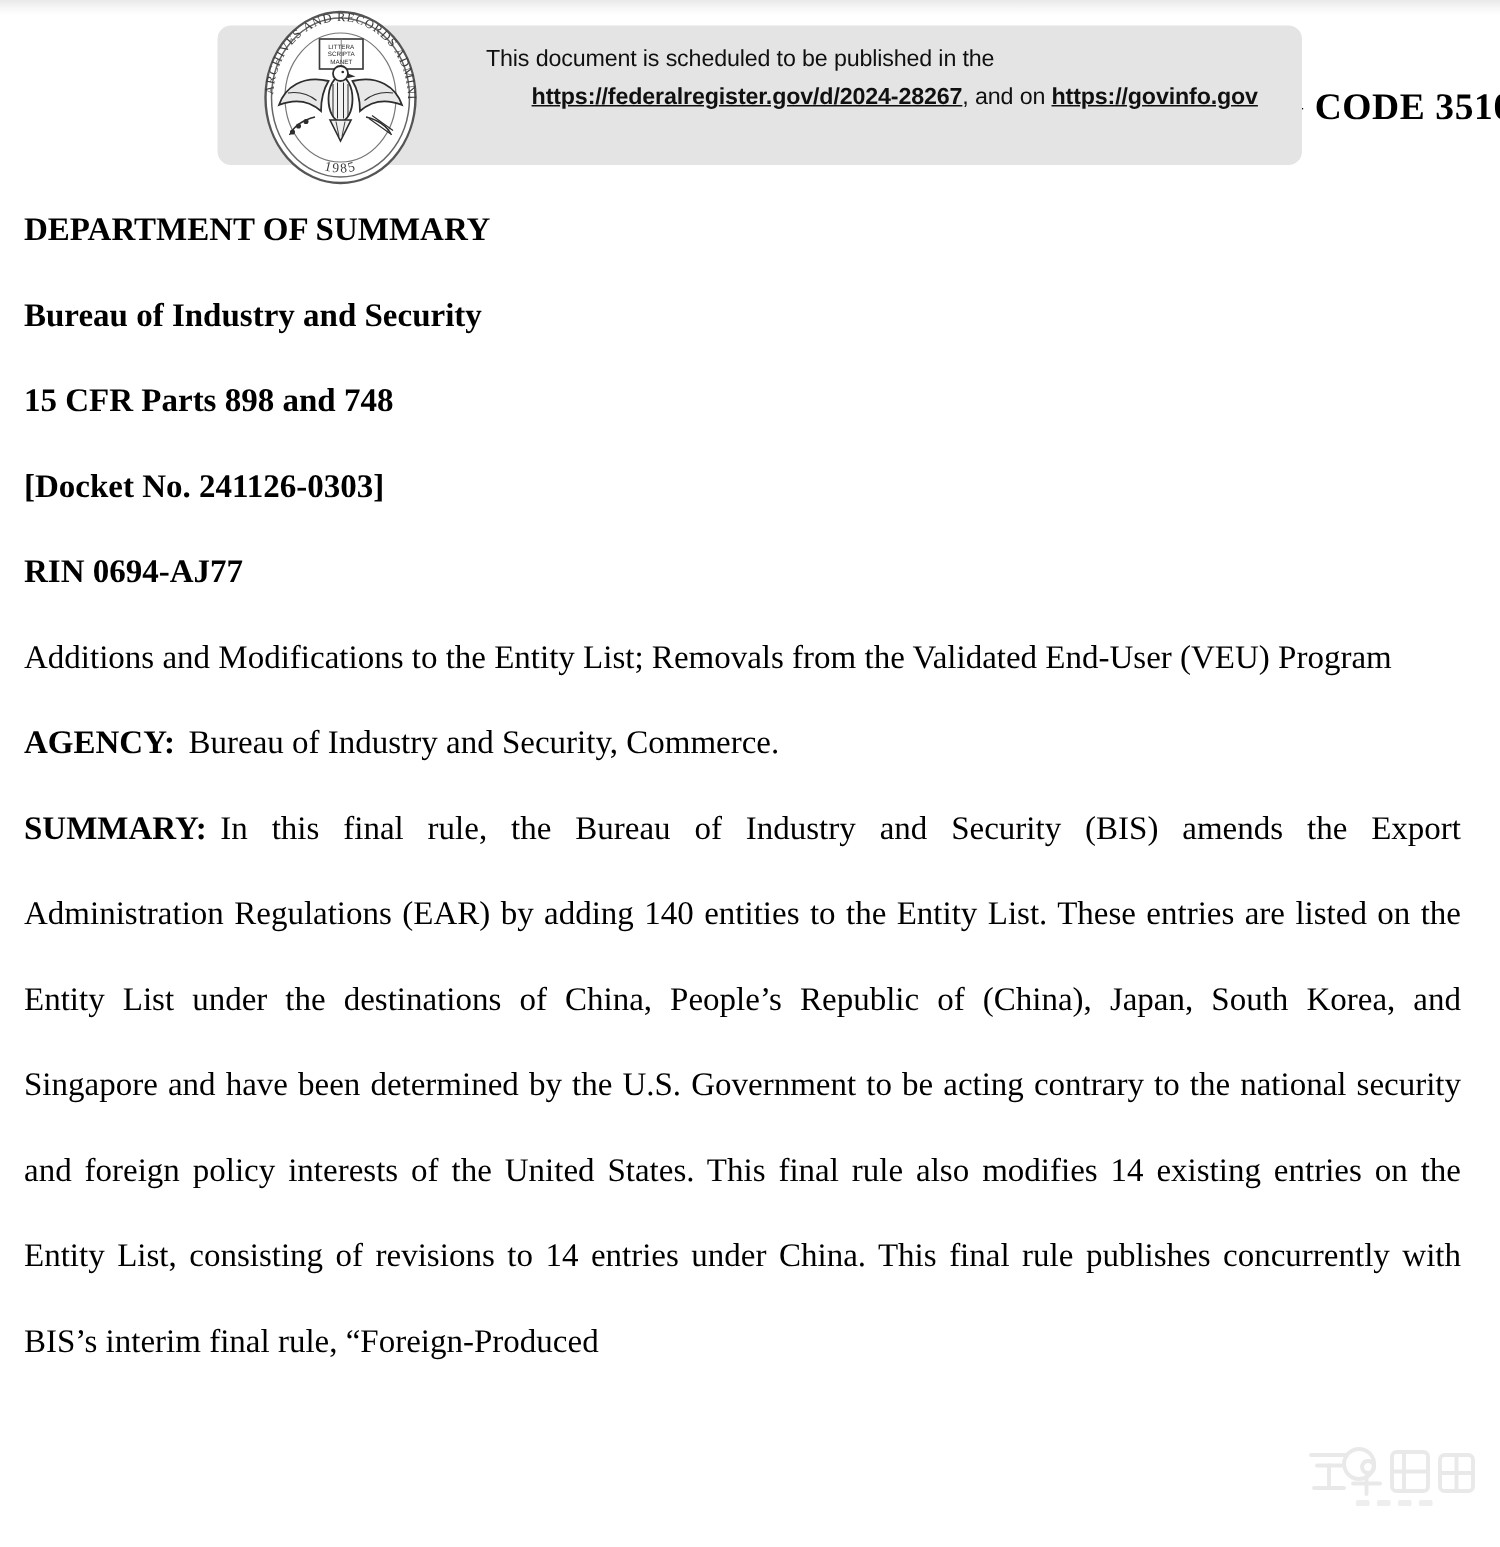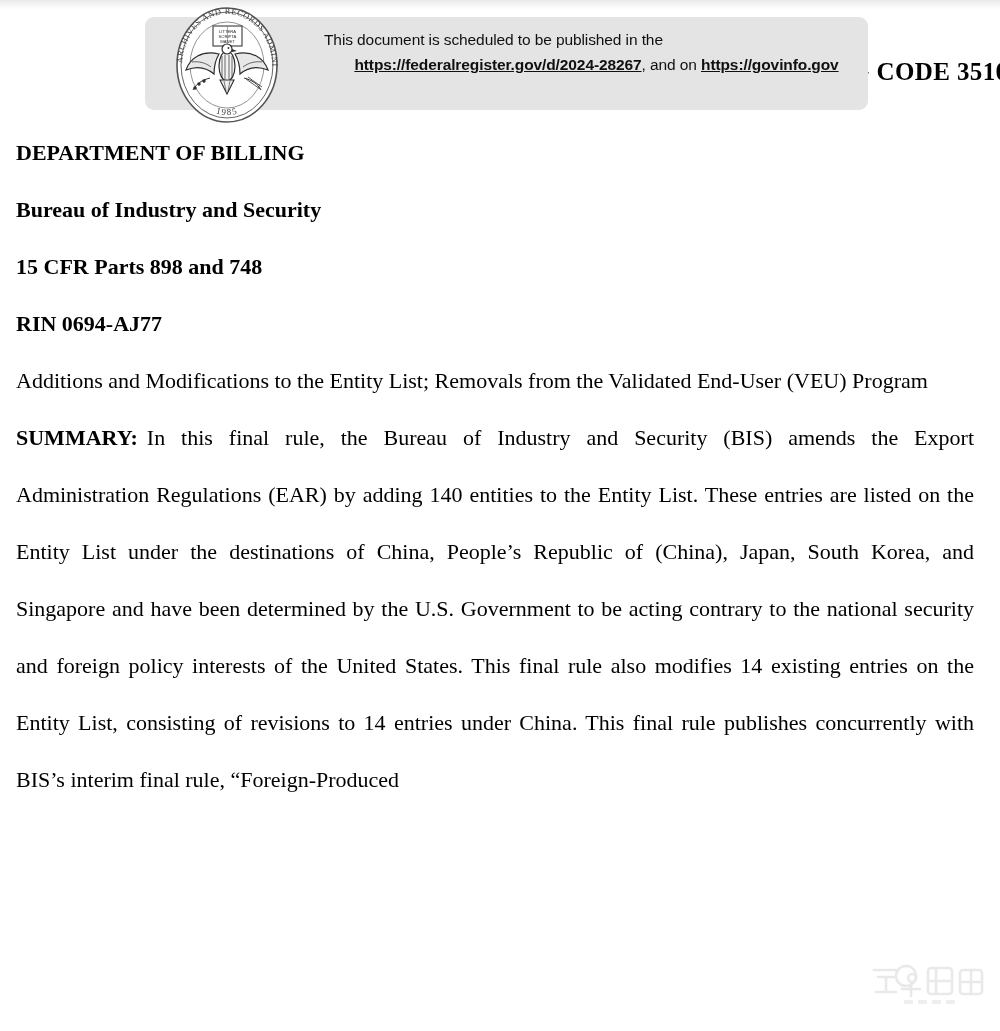"DEPARTMENT OF BILLING" div.head-line { text: BILLING -> SUMMARY }
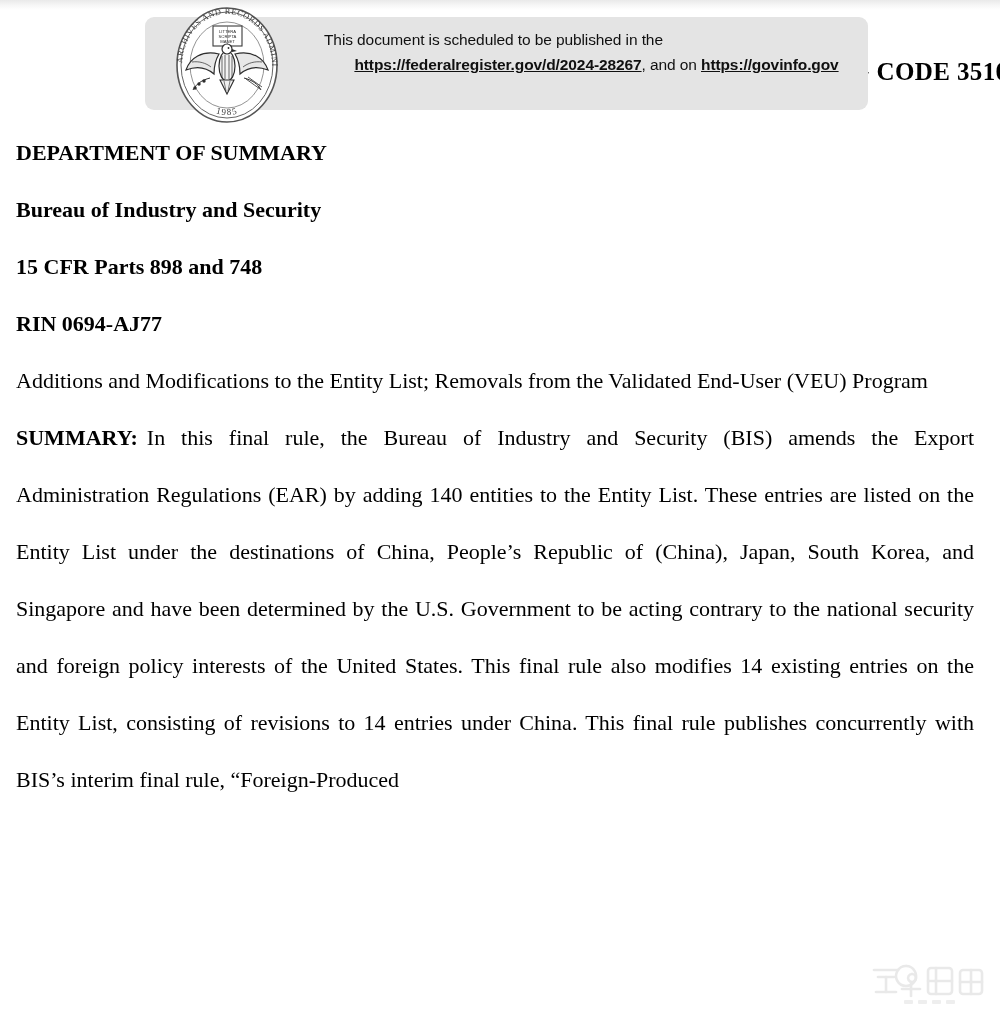"[Docket No. 241126-0303]" div.head-line { html: none -> <div>[Docket No. 241126-0303]</div> }
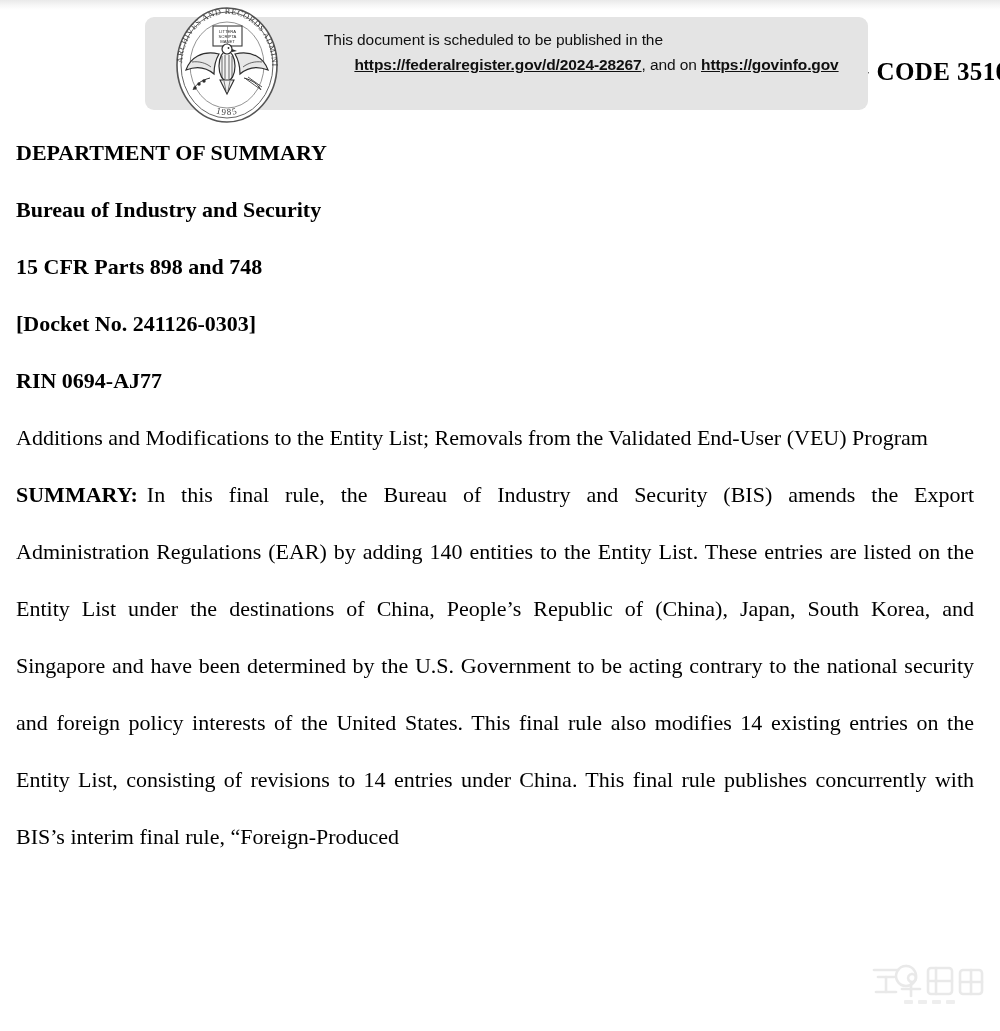"AGENCY: Bureau of Industry and" div.field-line { html: none -> <div><span>AGENCY:</span><span></span><span>Bureau of Industry and Security, Commerce.</span></div> }
